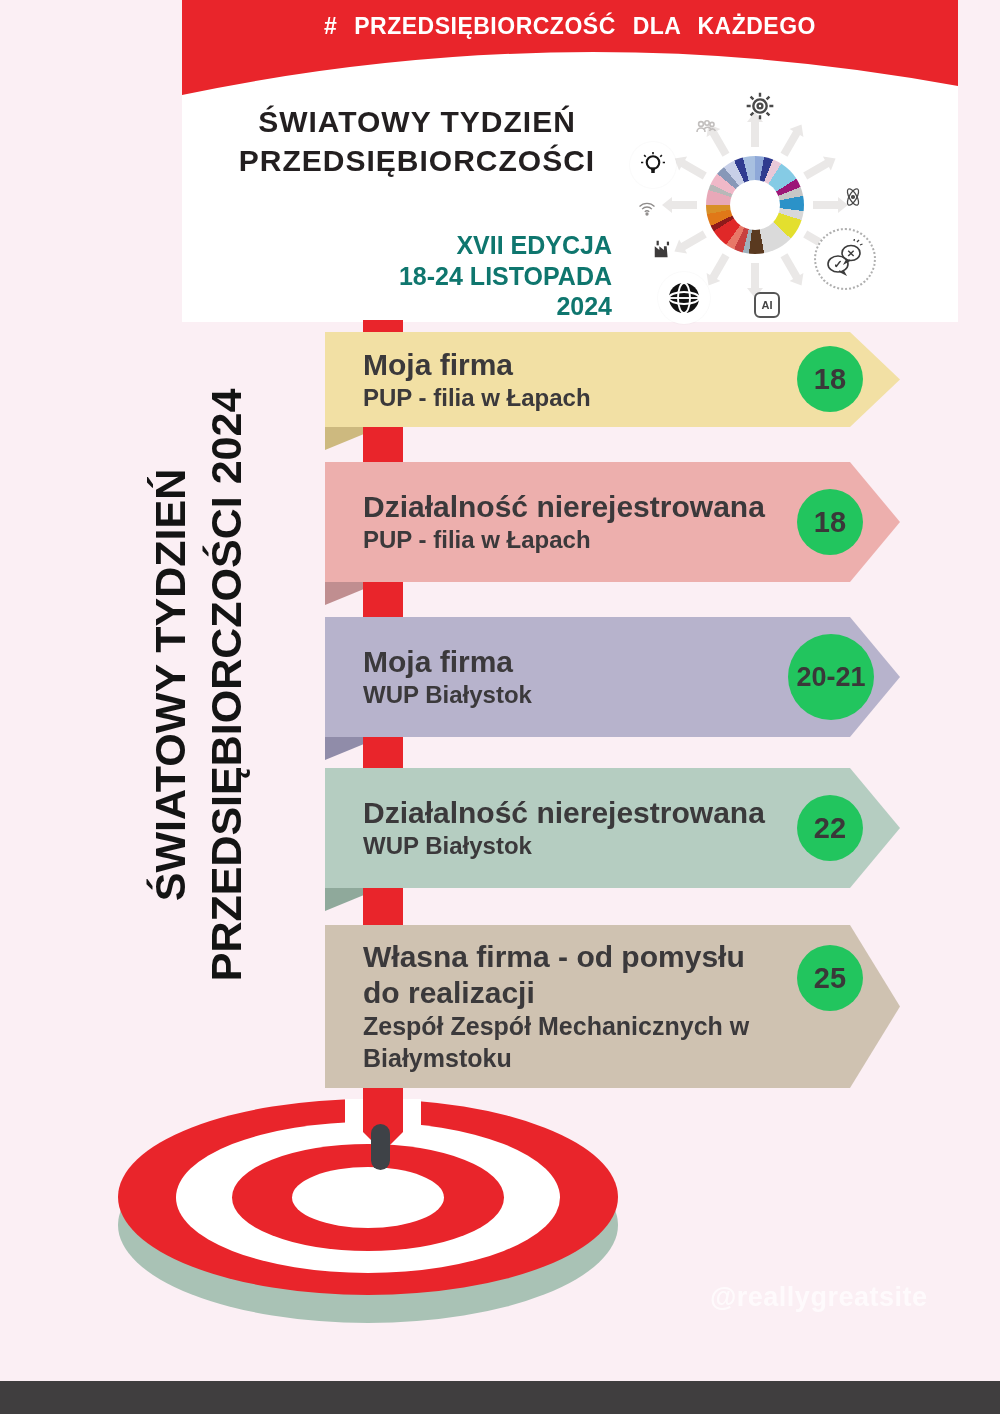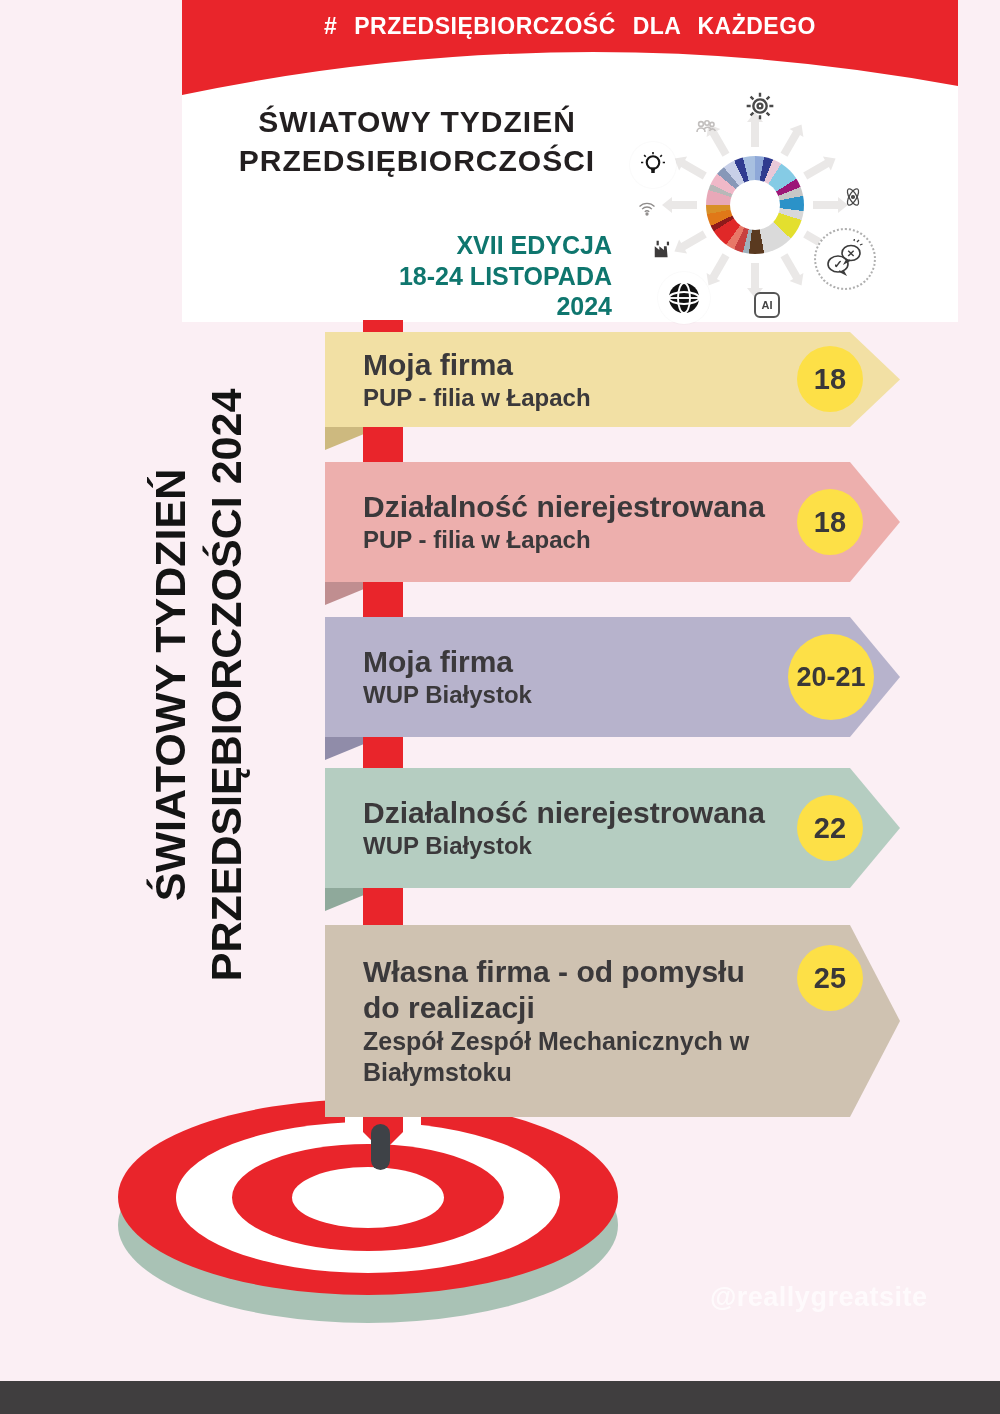"18" .date-circle { background: #fde047 -> #22c55e }
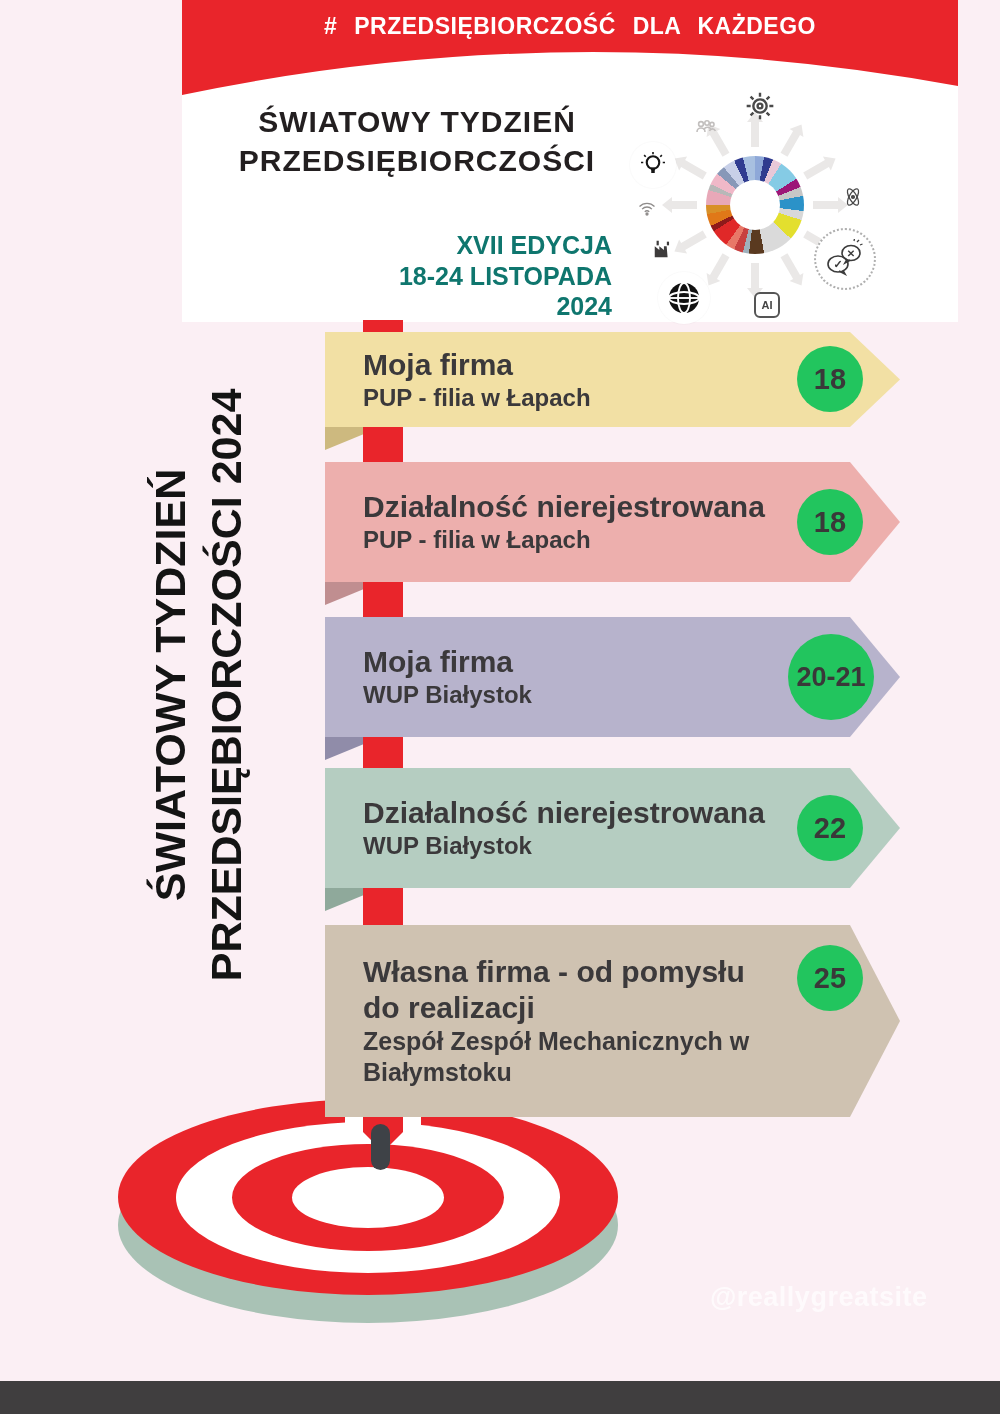"Własna firma - od pomysłu" .b5 { height: 192px -> 163px }
